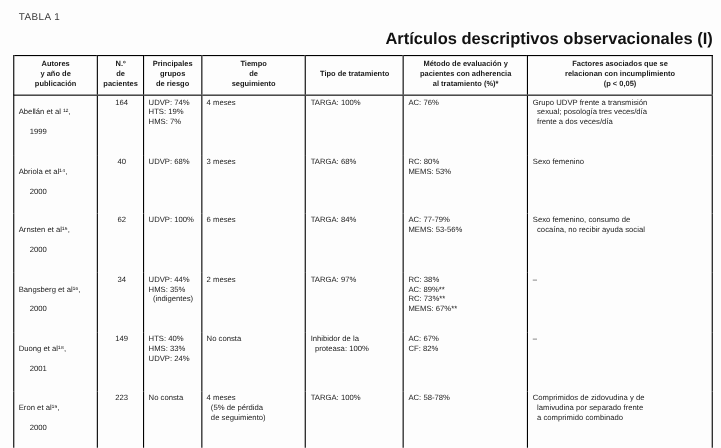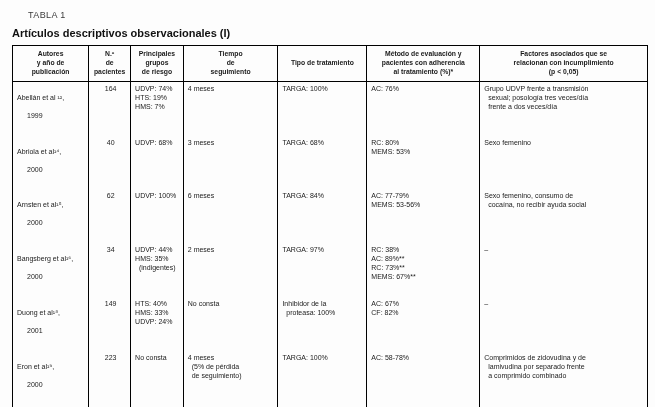"TABLA 1" .table-label { margin: 2px 0 7px 16px -> 2px 0 7px 5px }
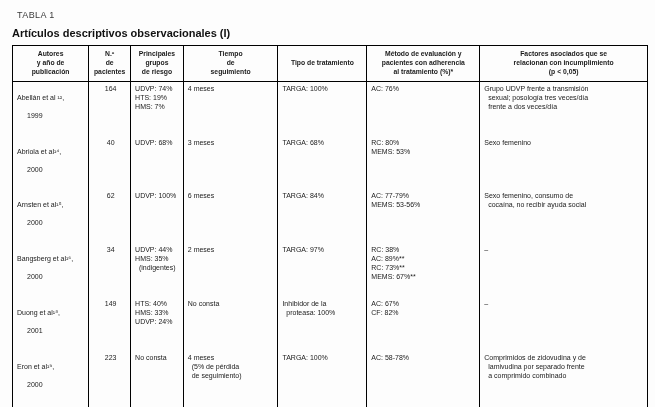"Artículos descriptivos observacionales" .table-title { font-size: 11px -> 15px; text-align: none -> right }
